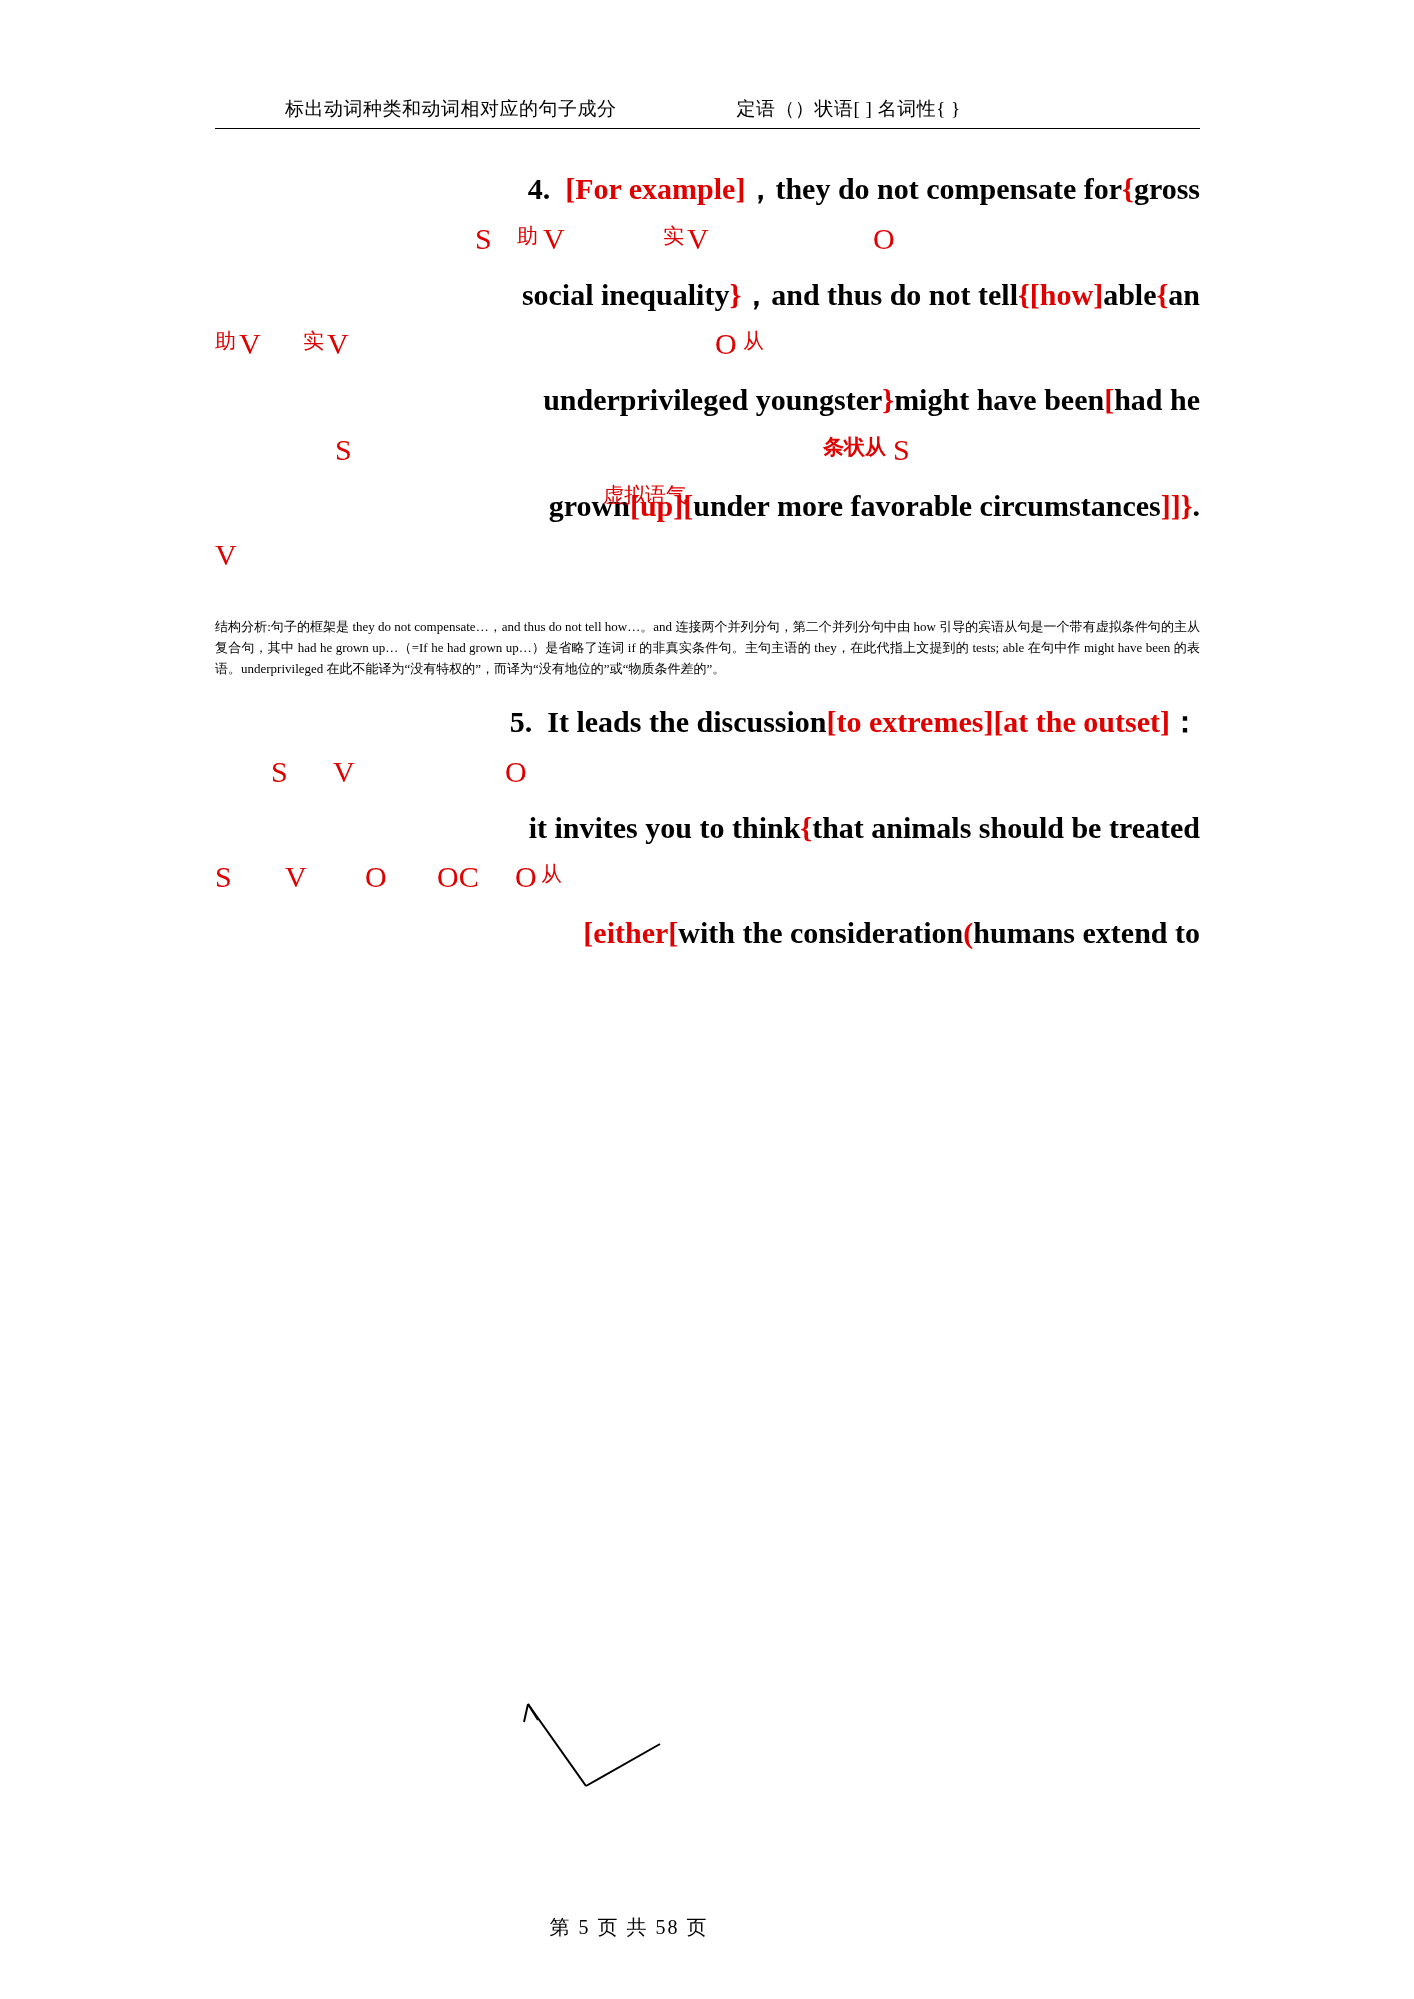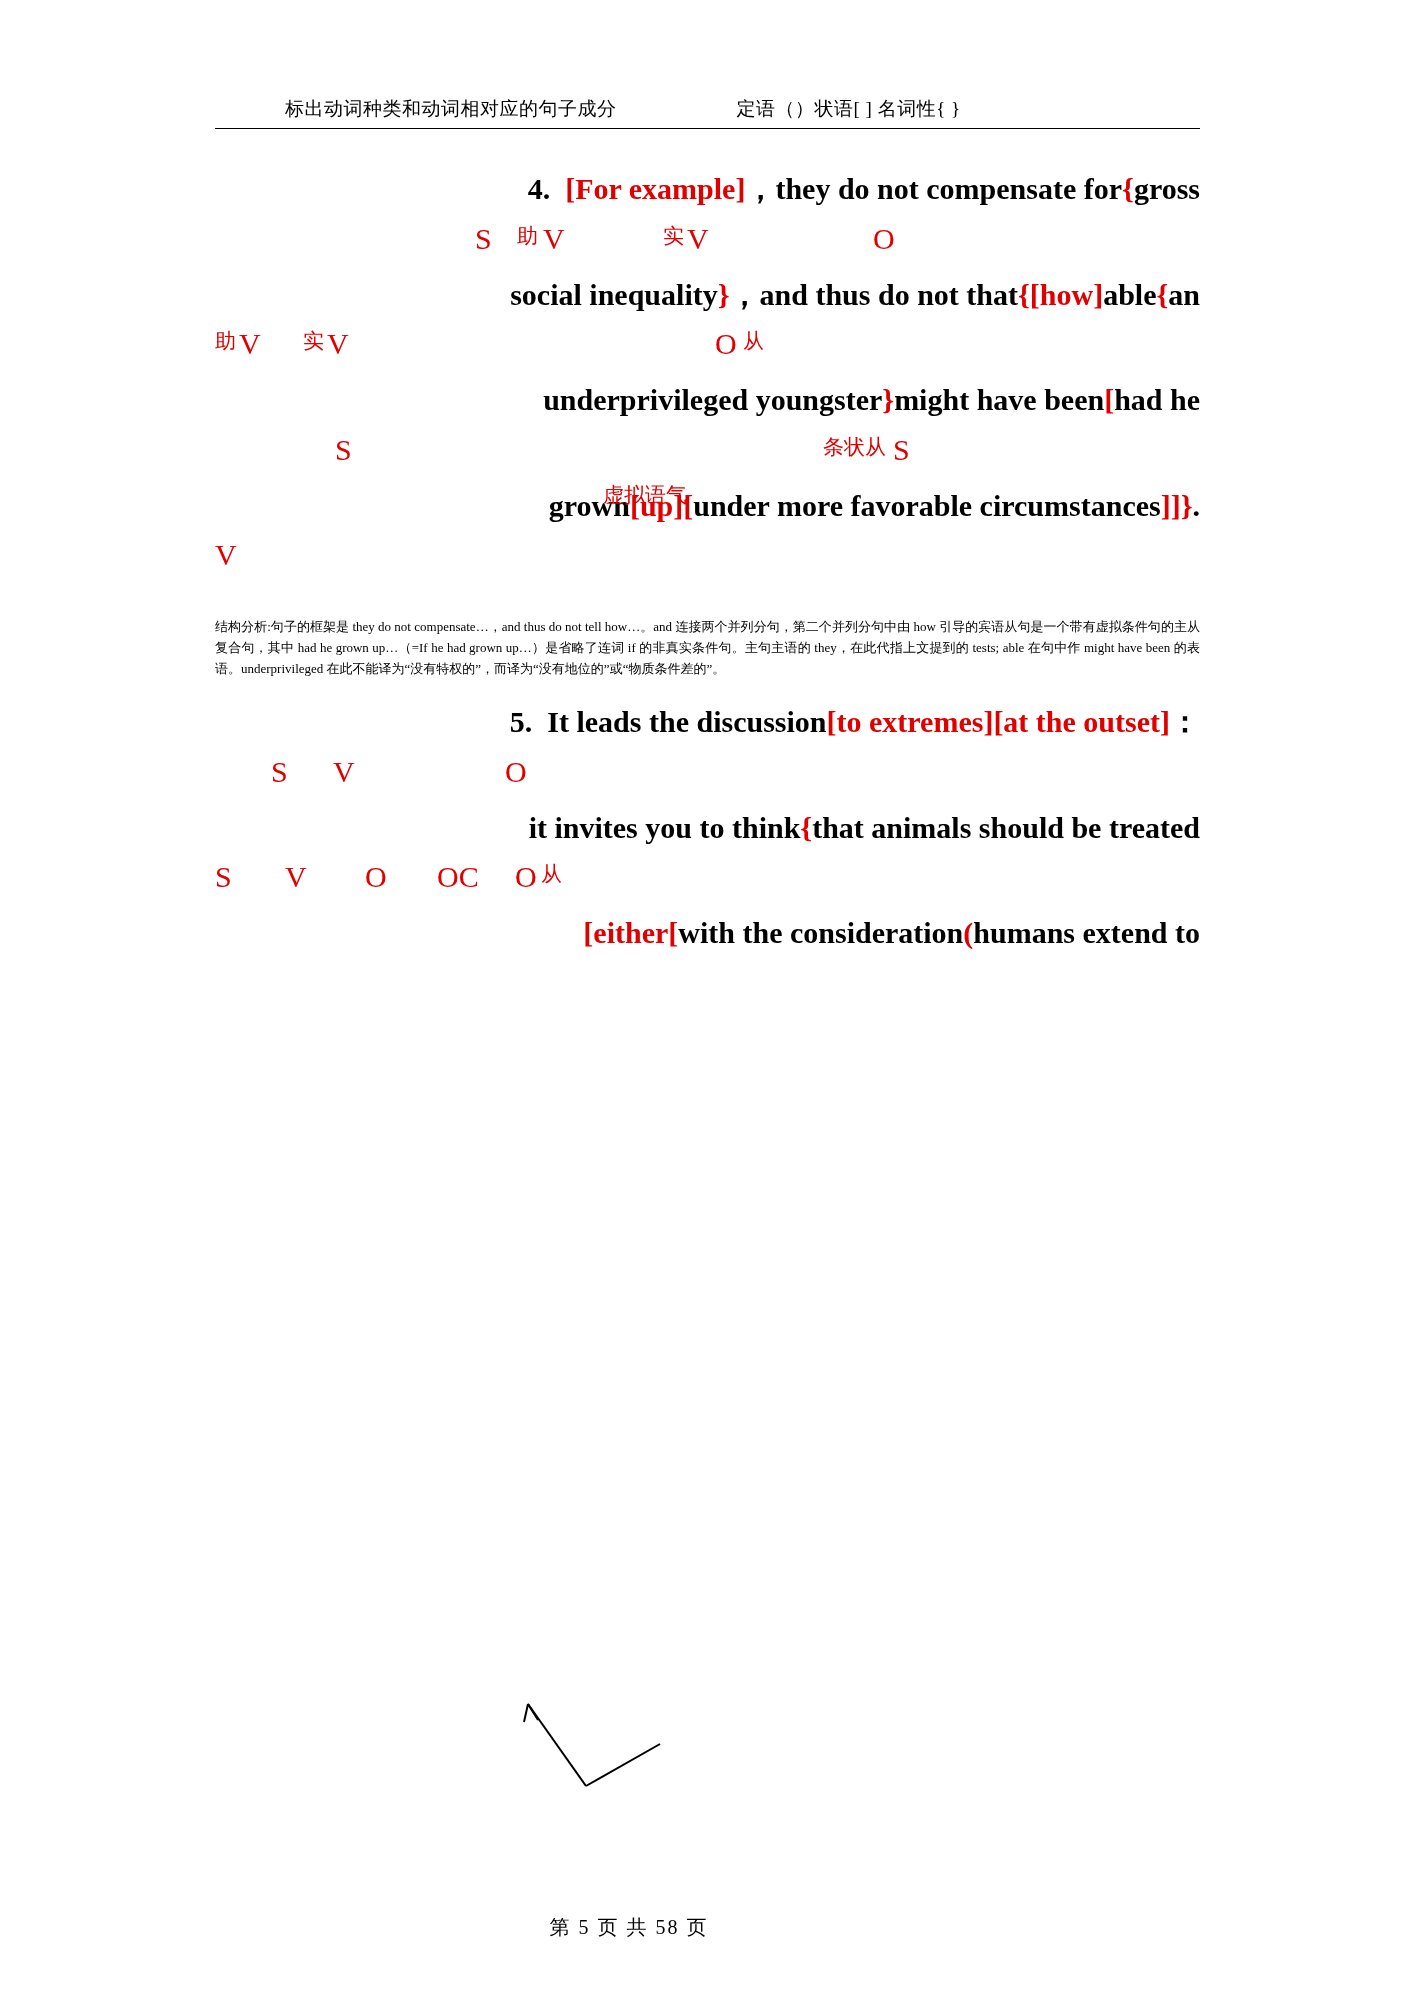"，and thus do not that" span.blk { text: that -> tell }
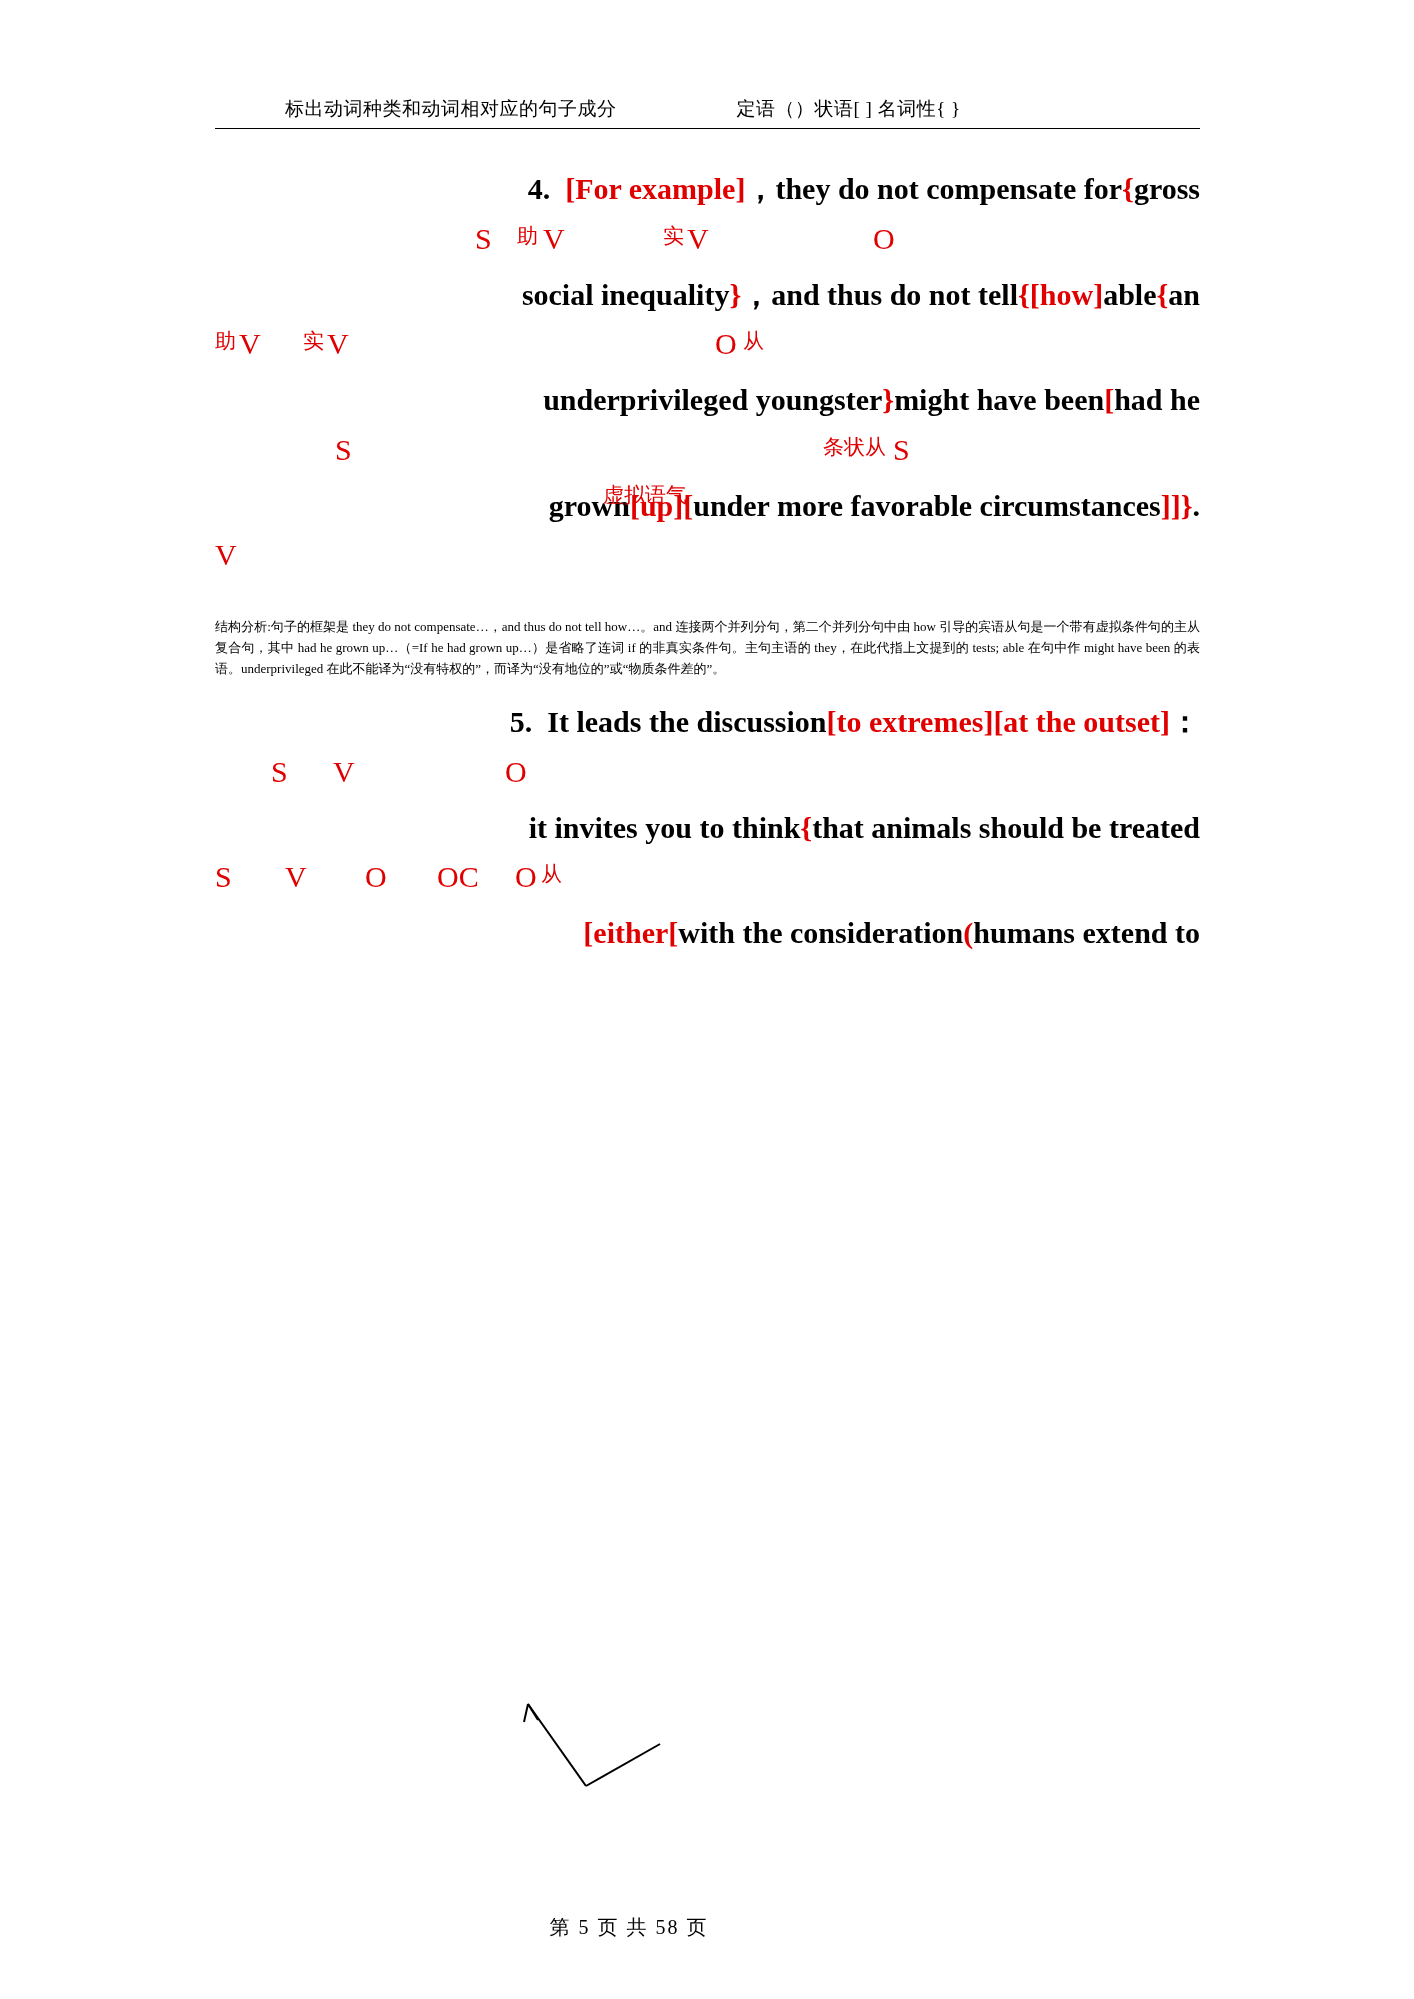"条状从" span.cn { font-weight: none -> bold }
